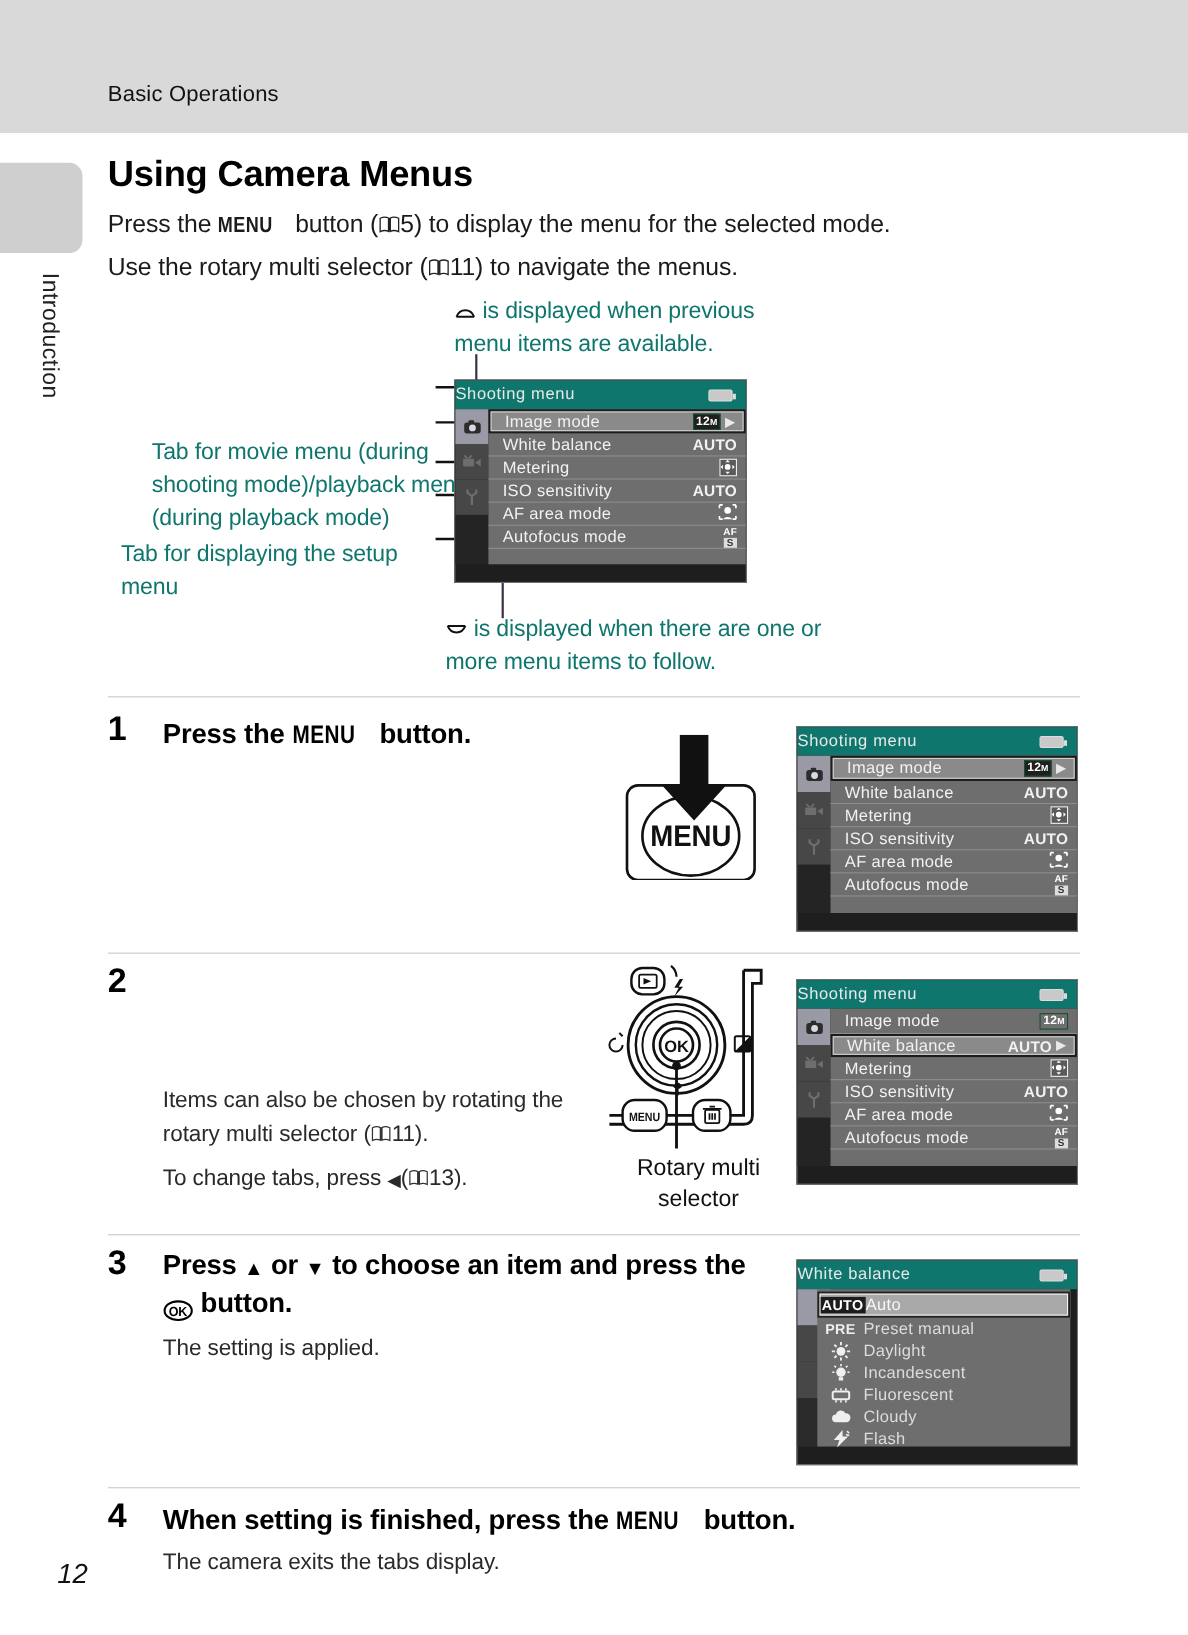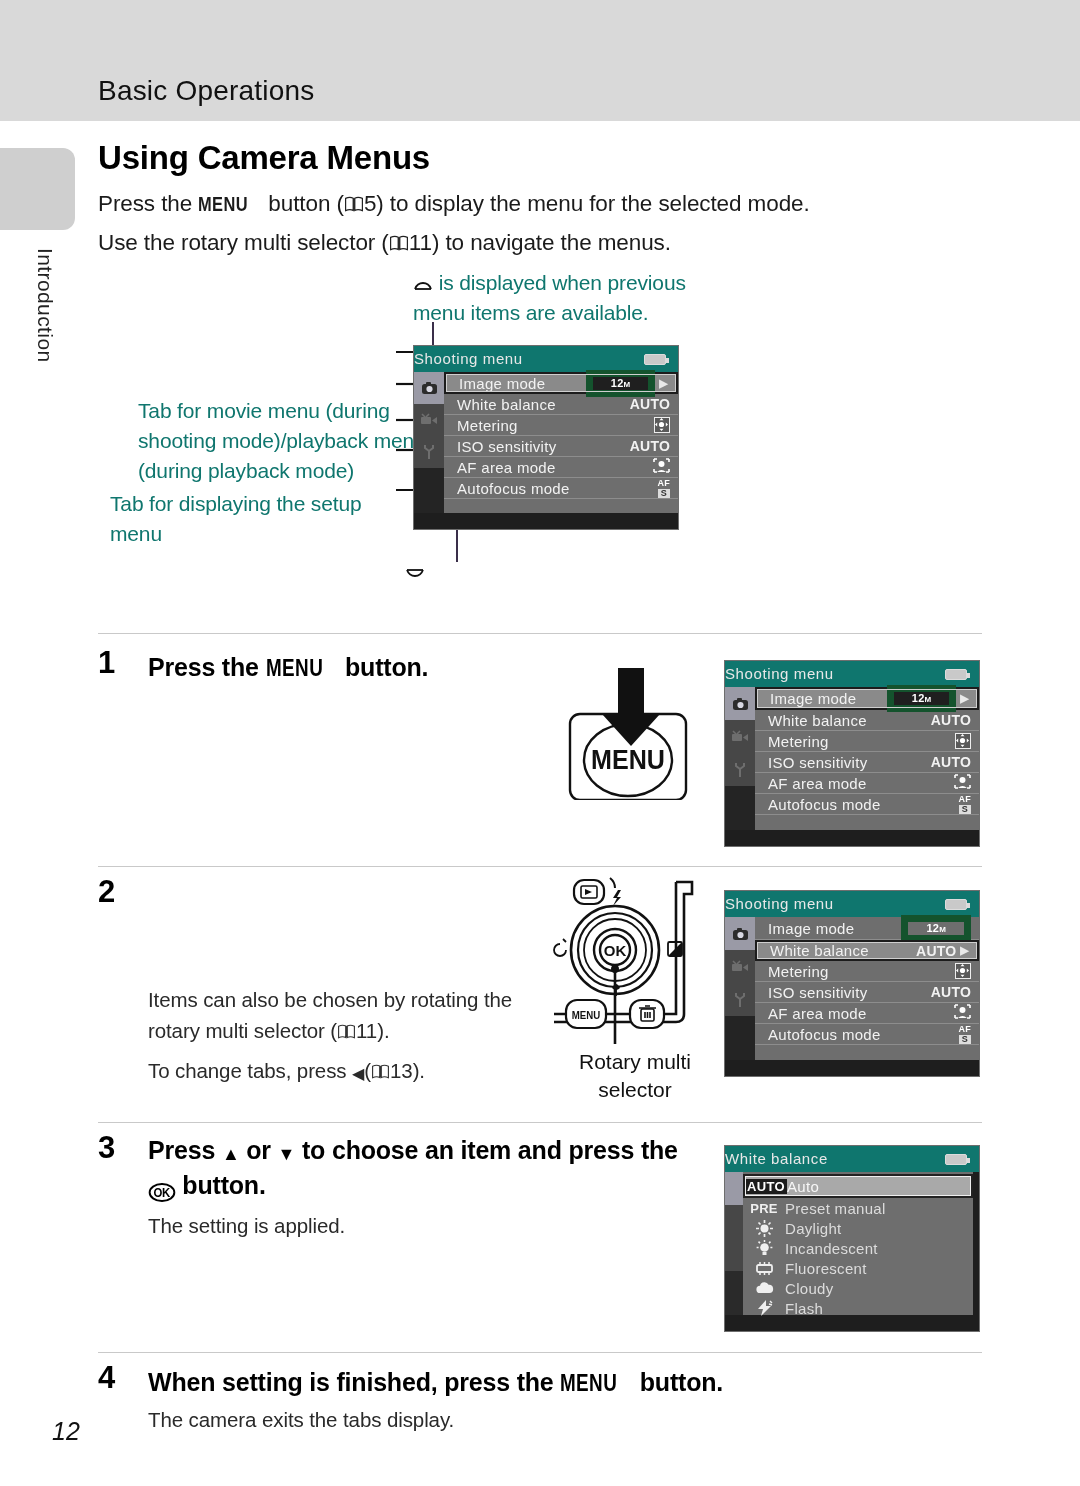"Basic Operations" .header-title { font-size: 28px -> 20px }
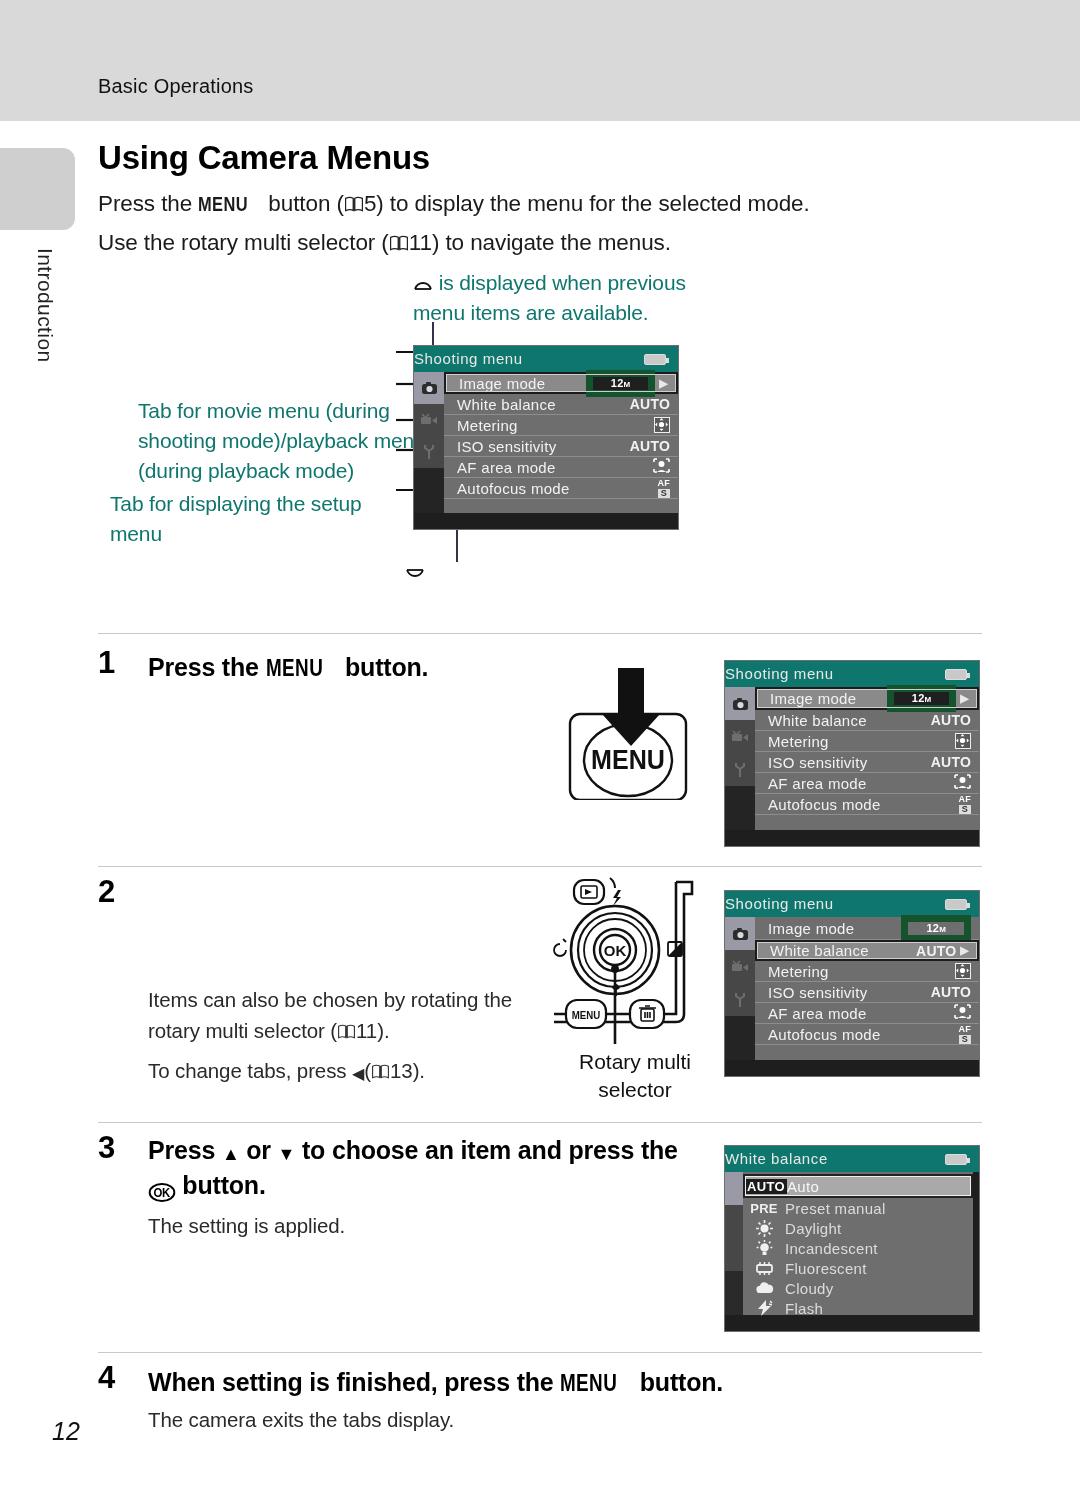"12M" .chip-12m { border: 7px solid #14532d -> 1px solid #14532d; padding: 1px 18px -> 1px 2px }
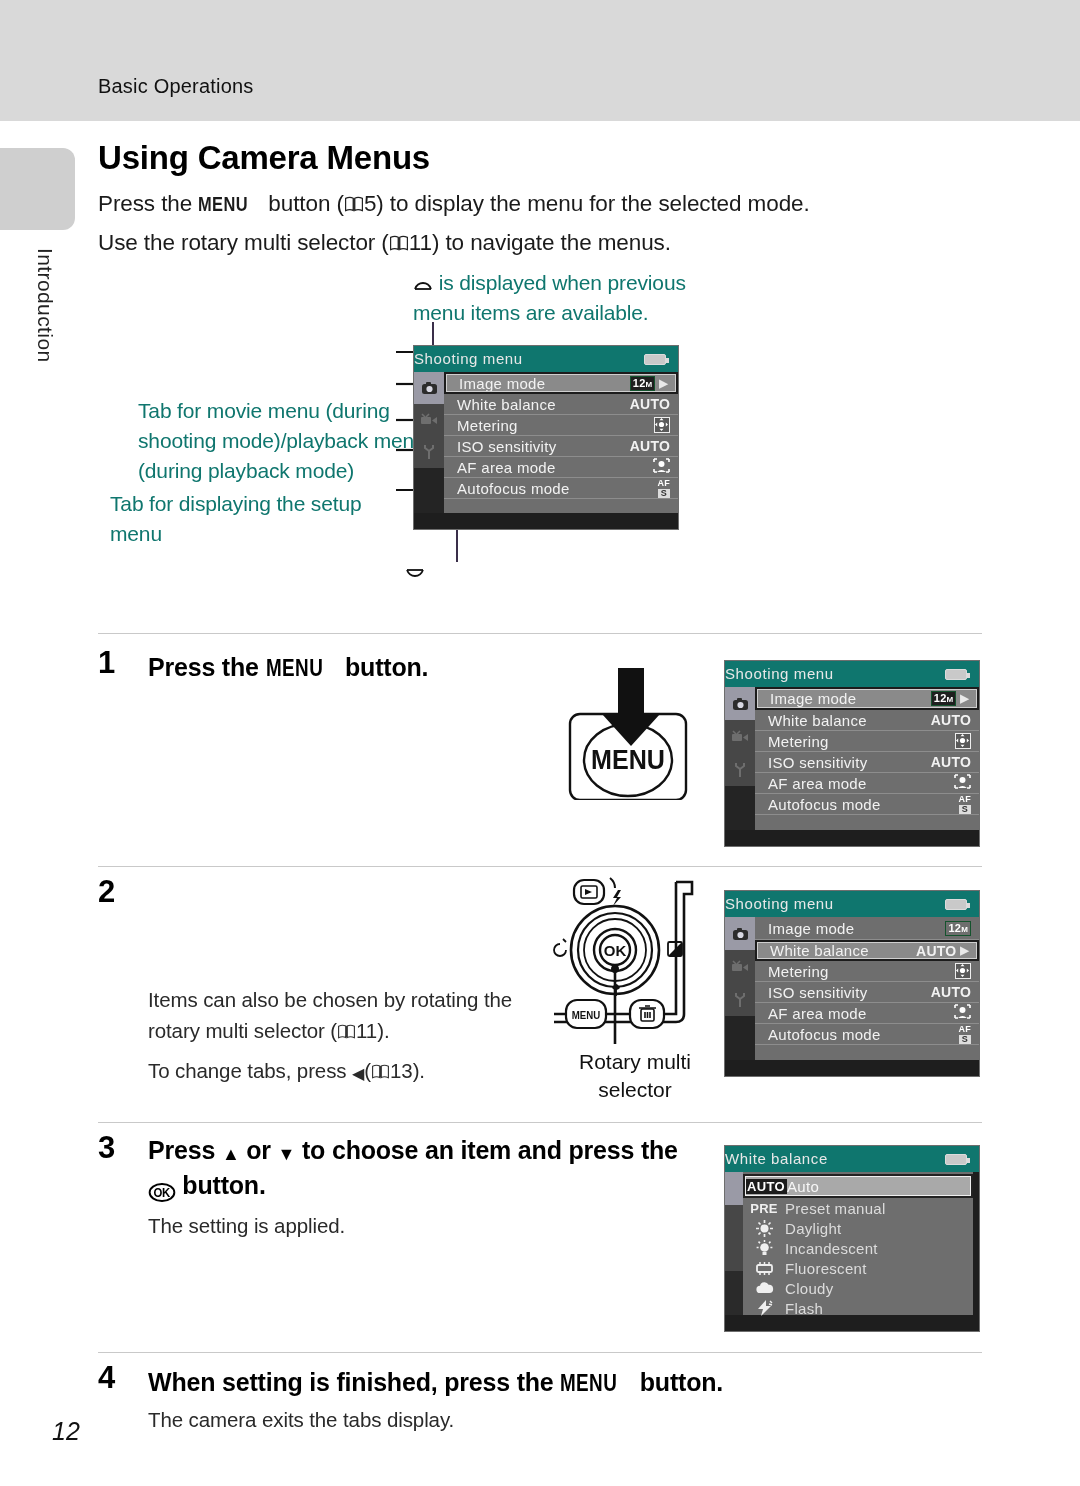"is displayed when there are" span { html: none -> <span>is displayed when there are one or more menu items to follow.</span> }
